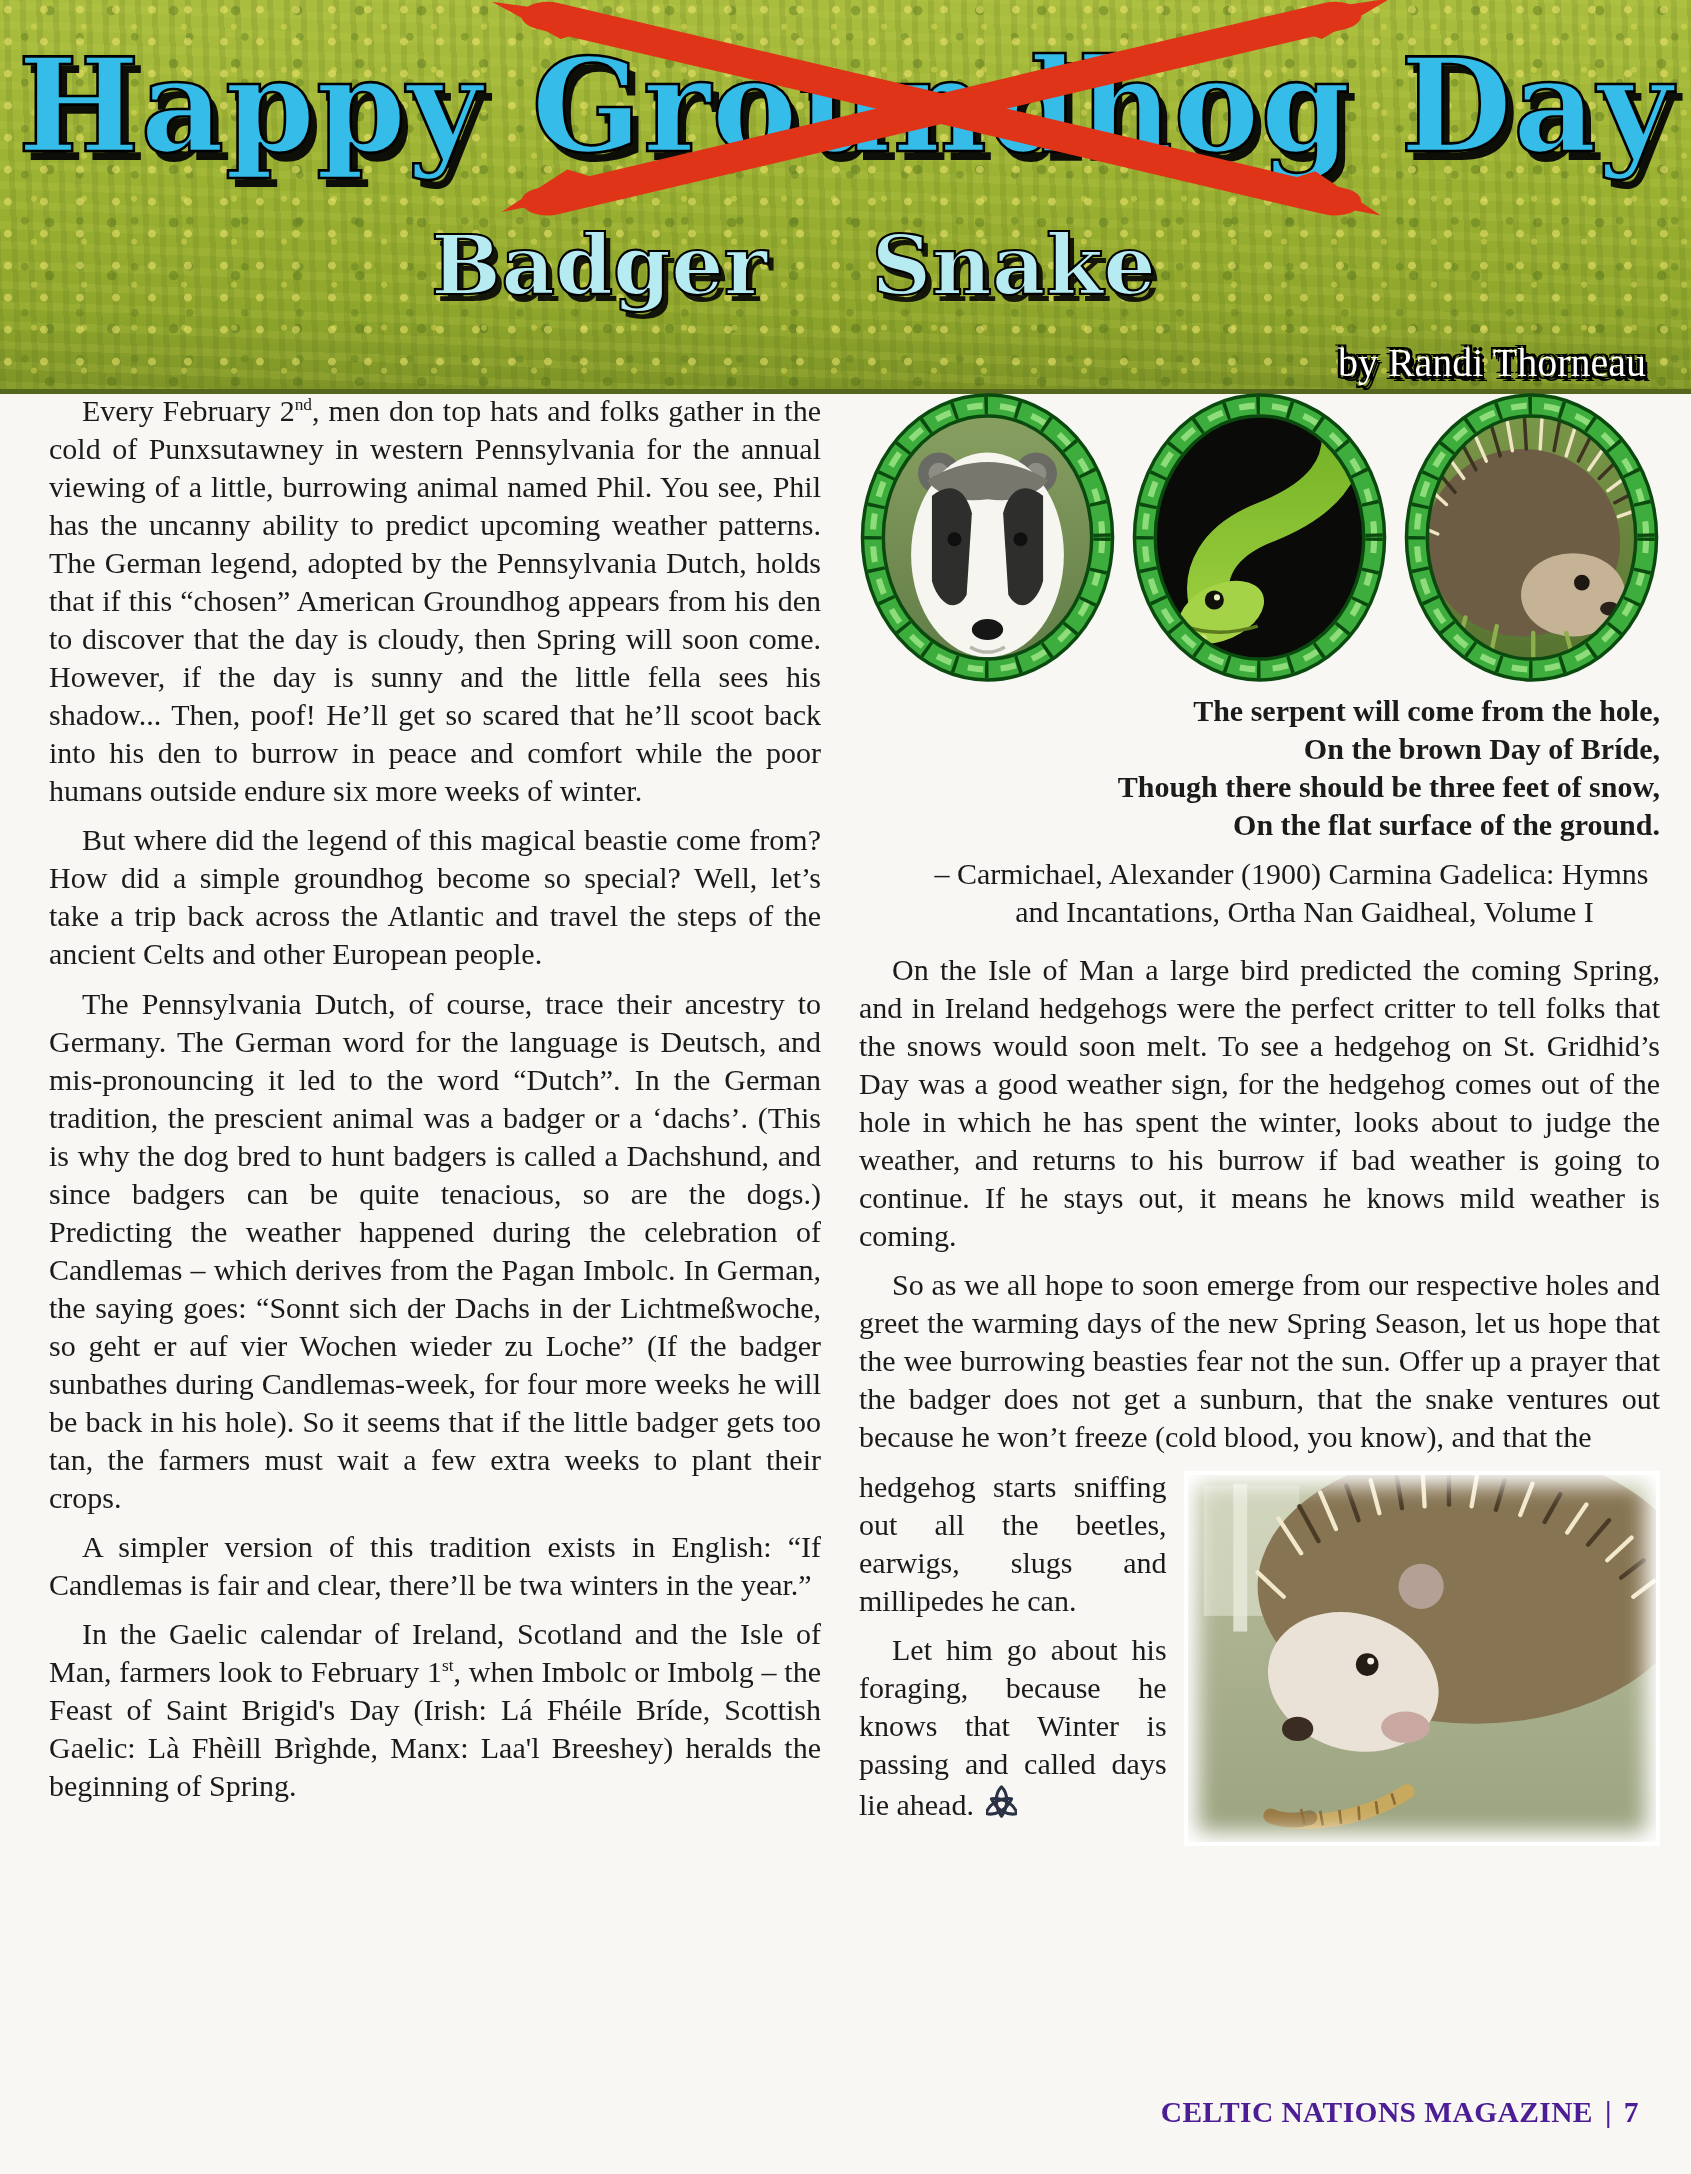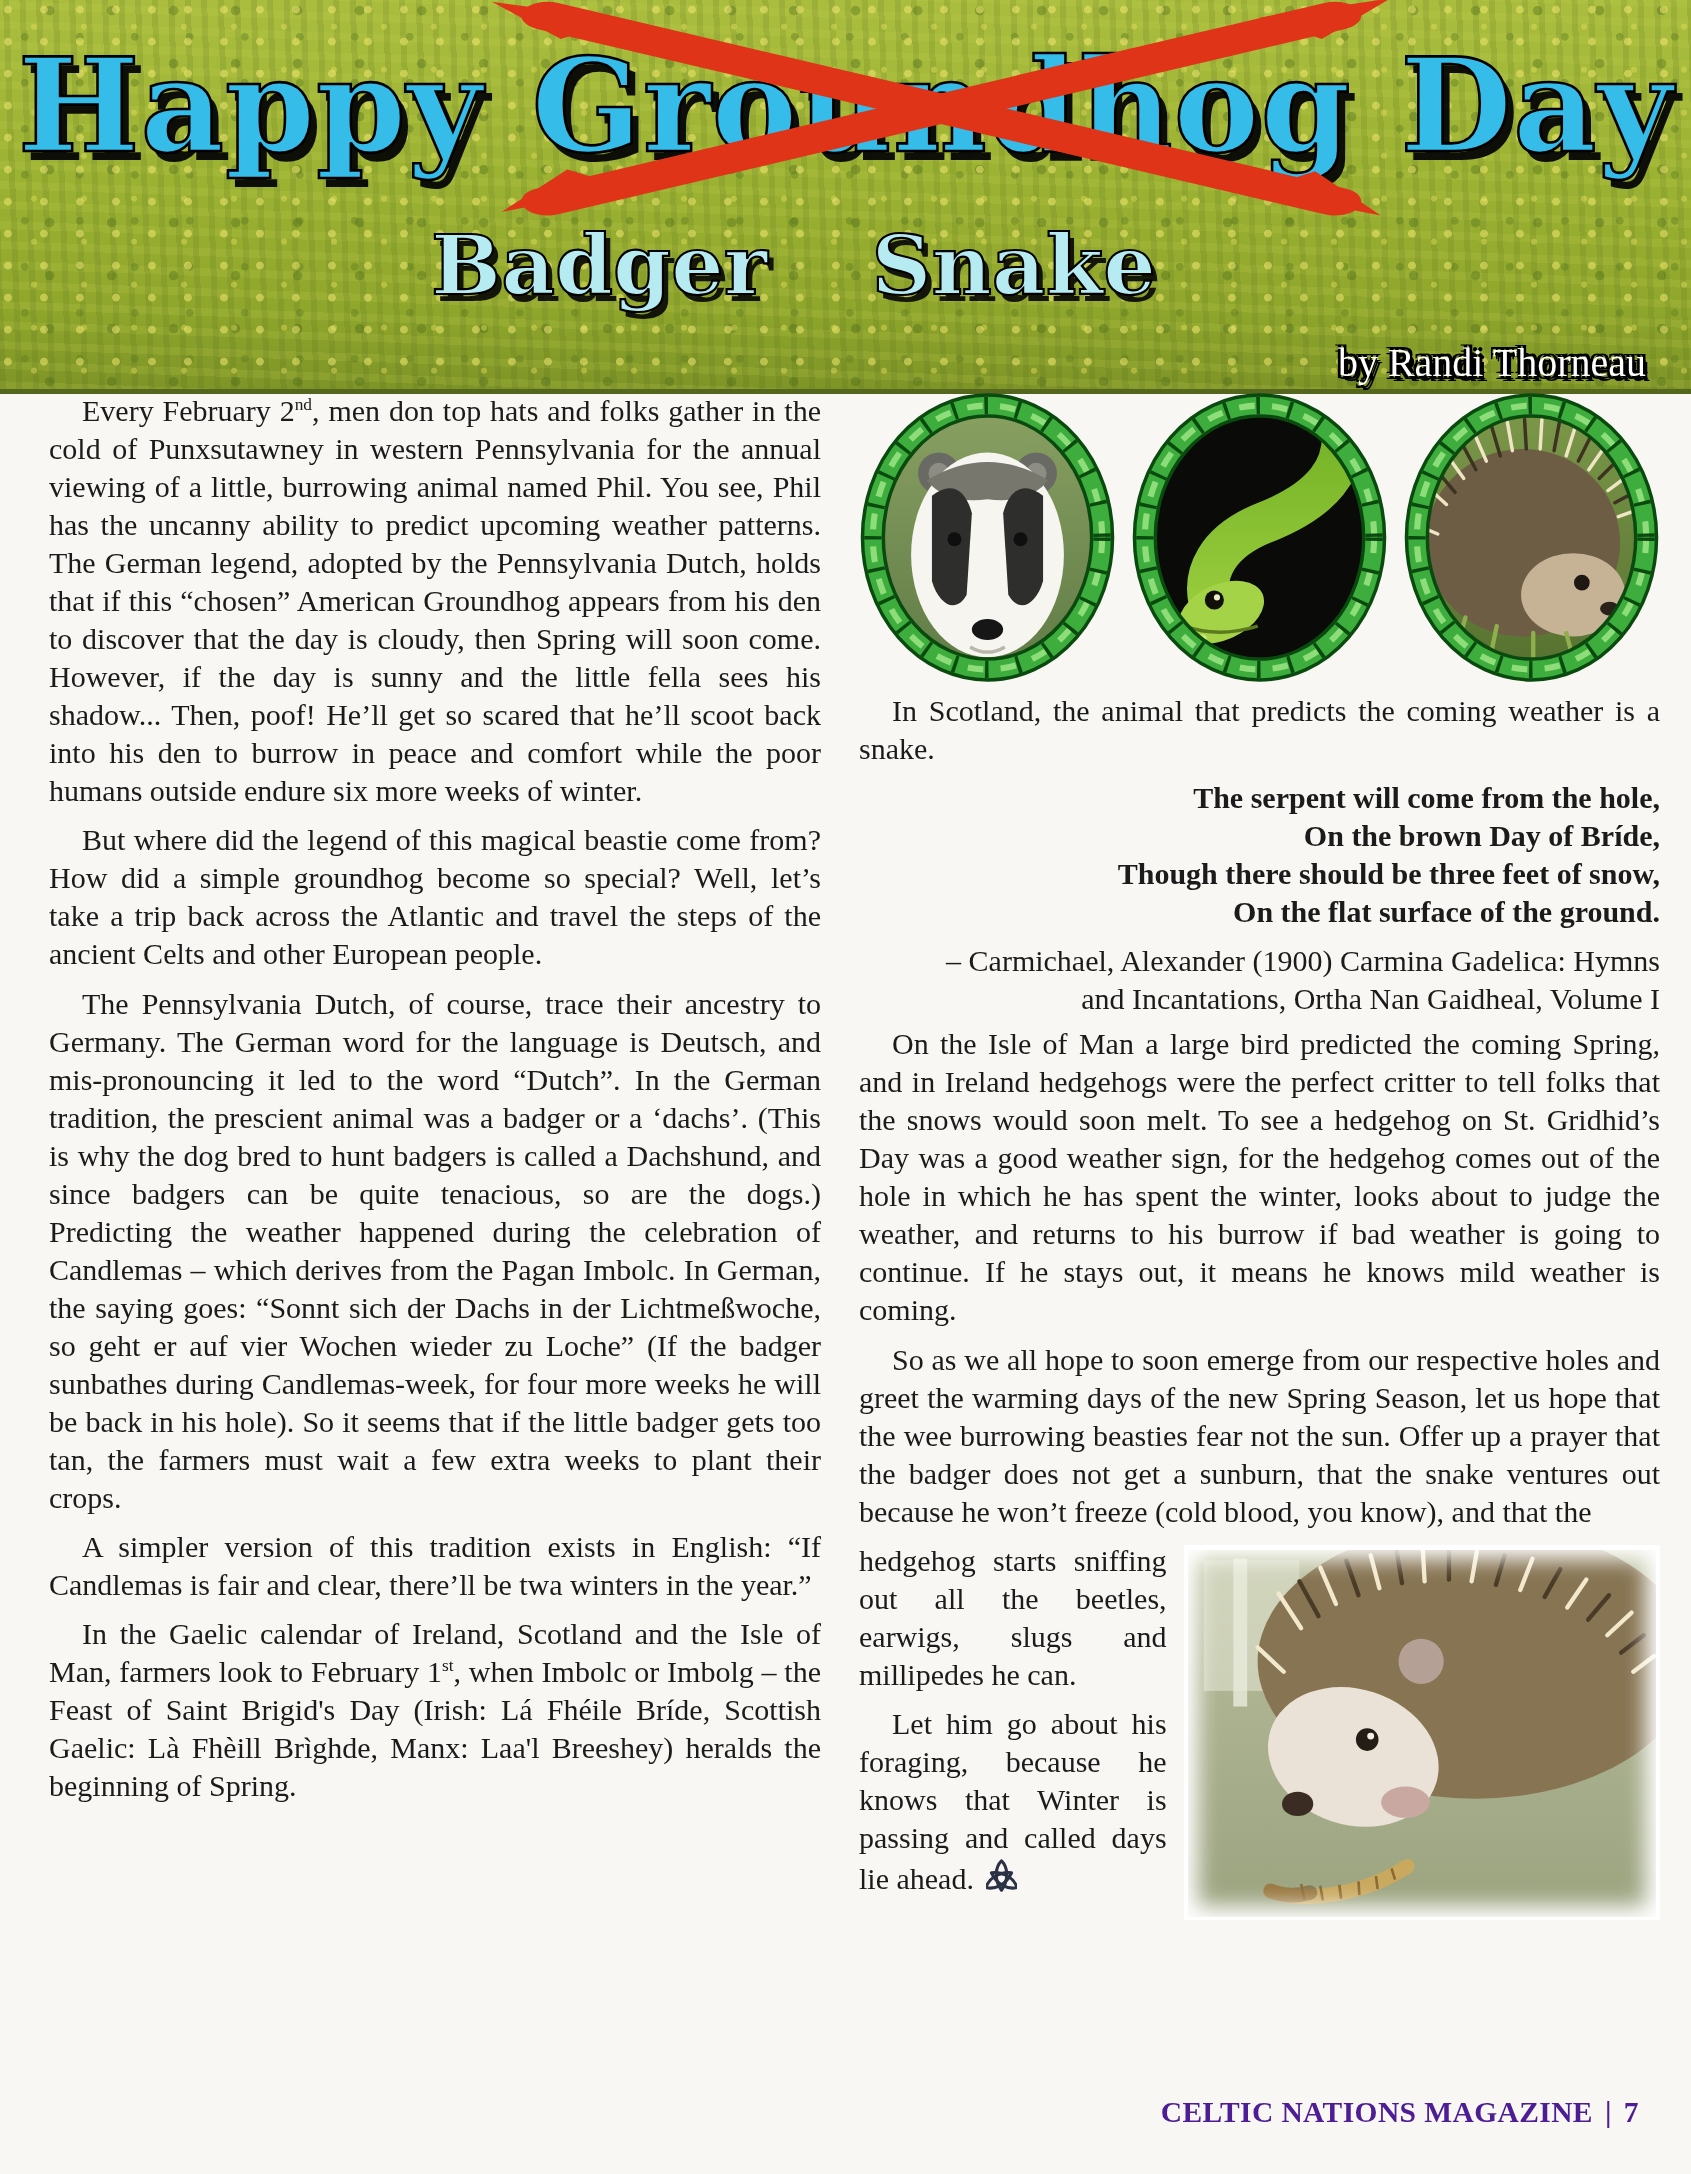"In Scotland, the animal that" p { html: <p>In Scotland, the animal that predicts the coming weather is a snake.</p> -> none }
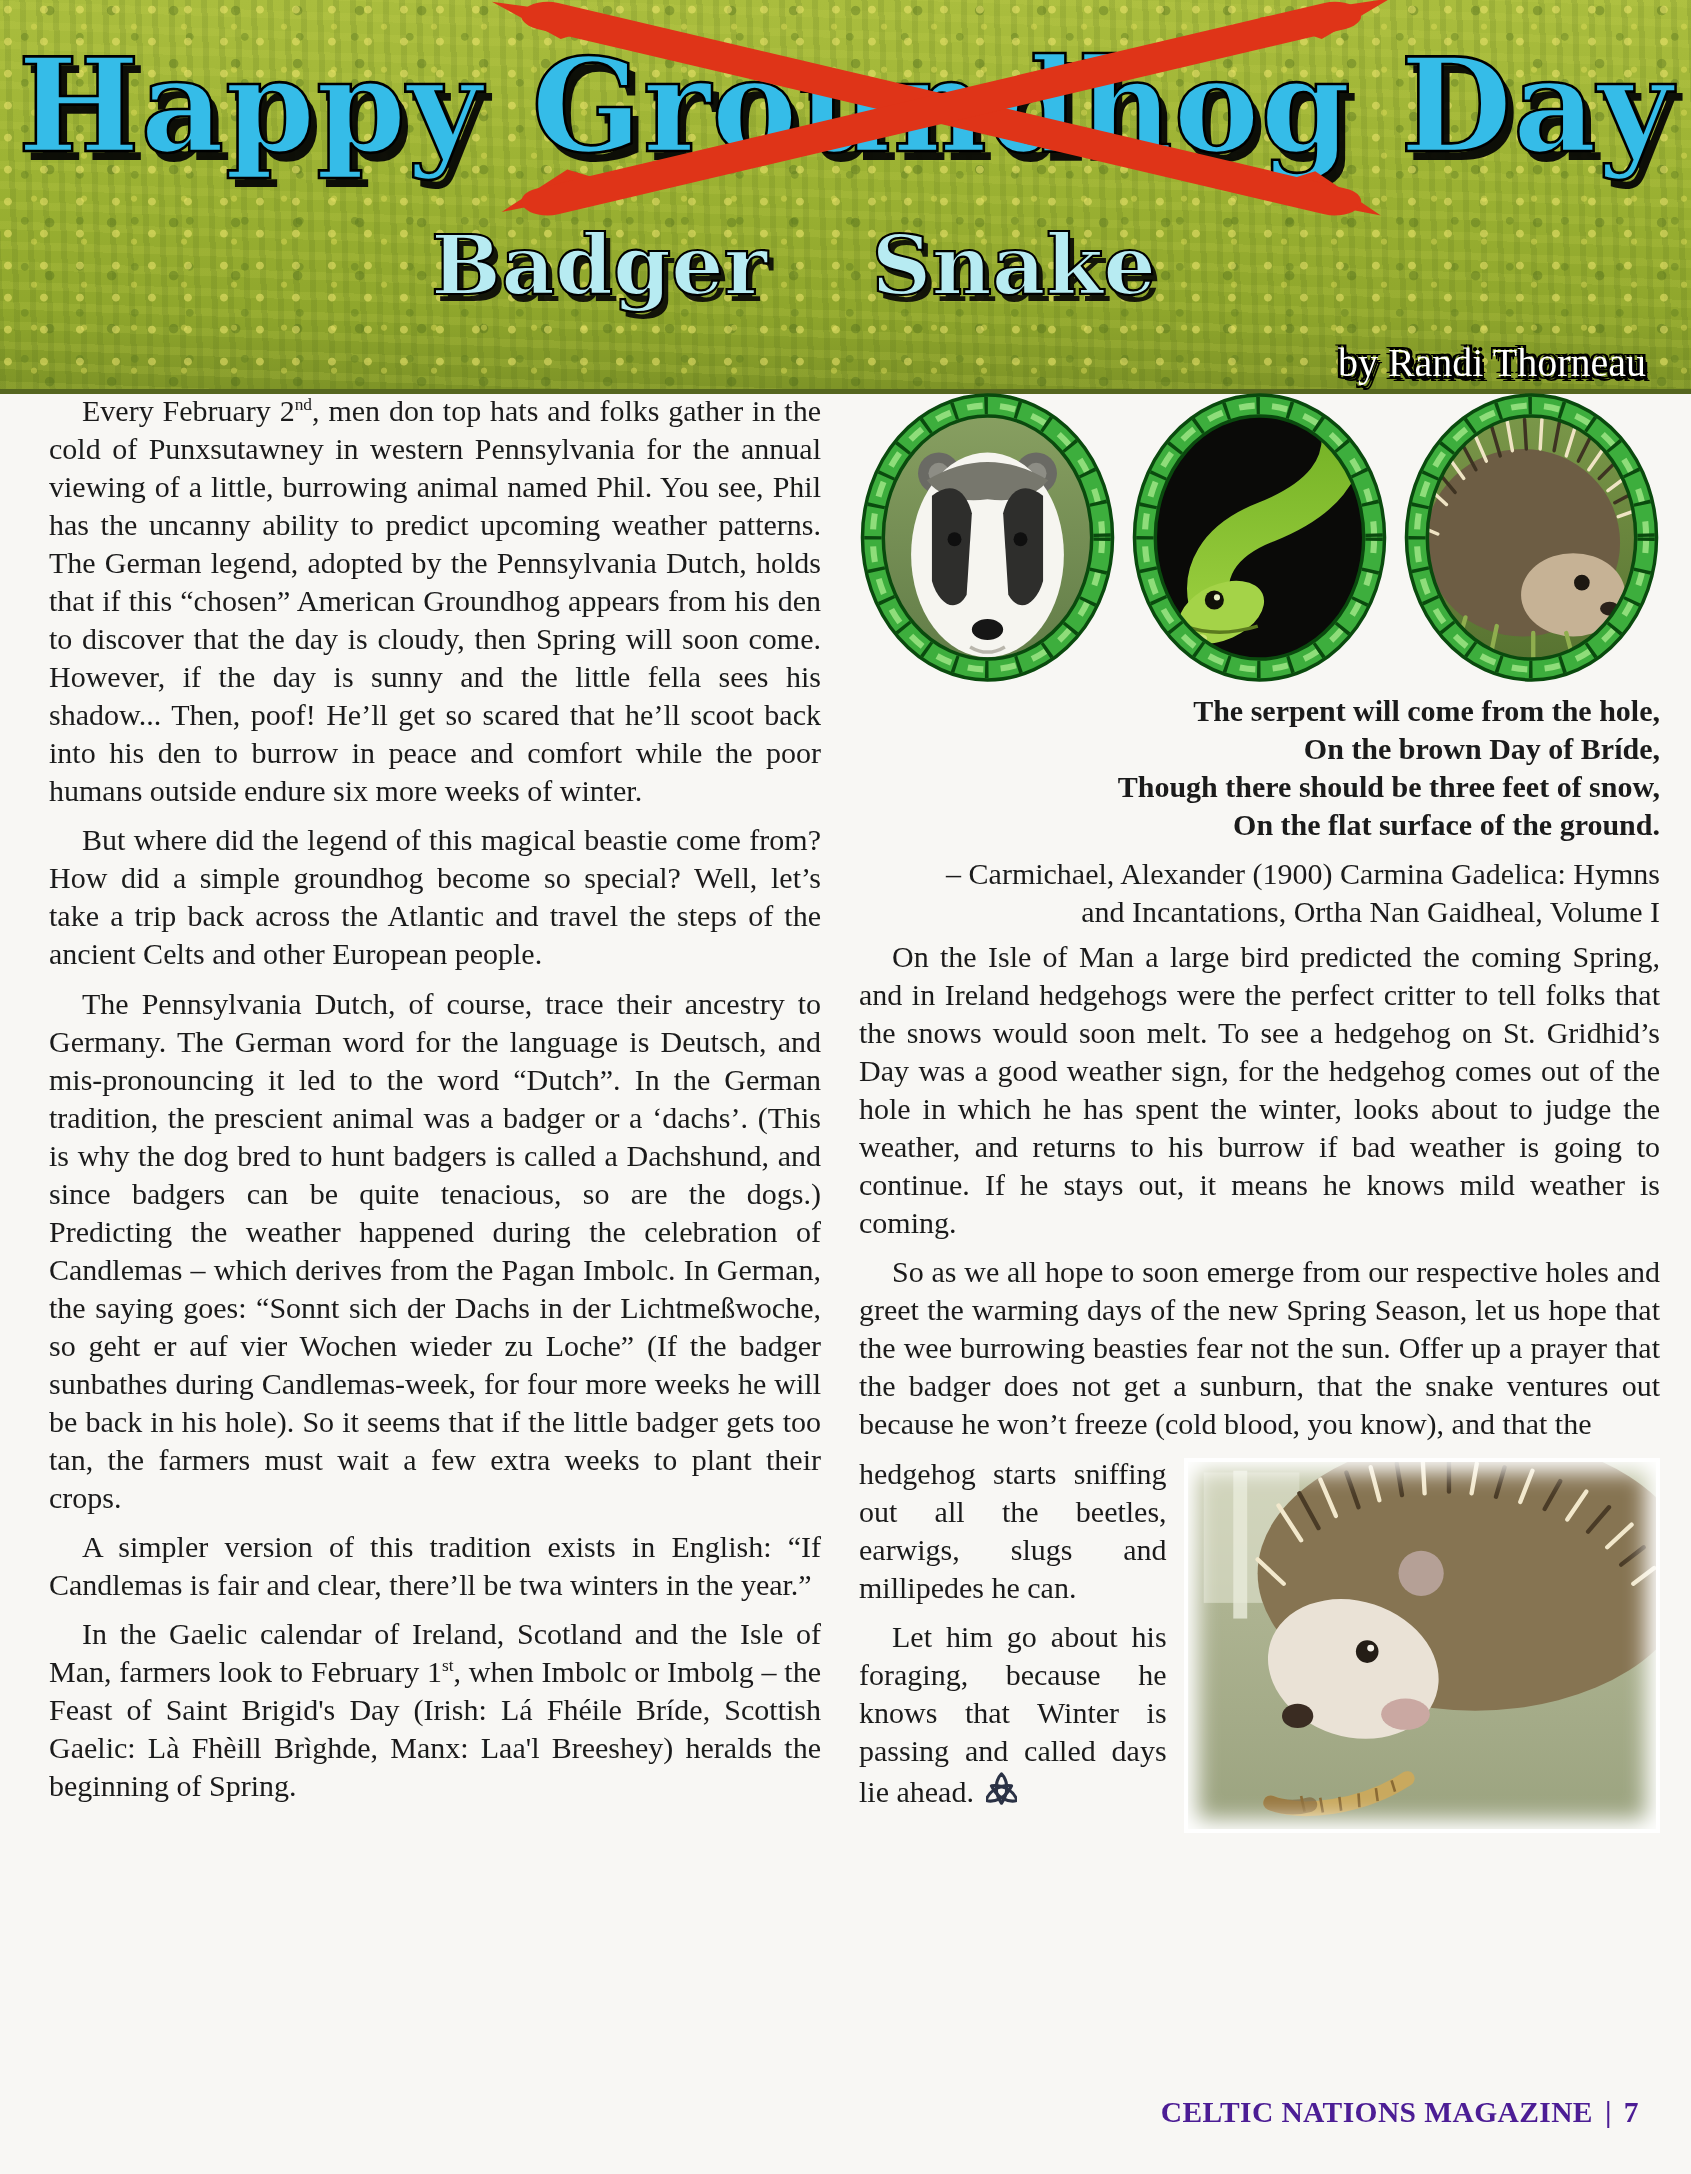"– Carmichael, Alexander (1900) Carmina" .attribution { margin-bottom: 7px -> 20px; text-align: right -> center }
